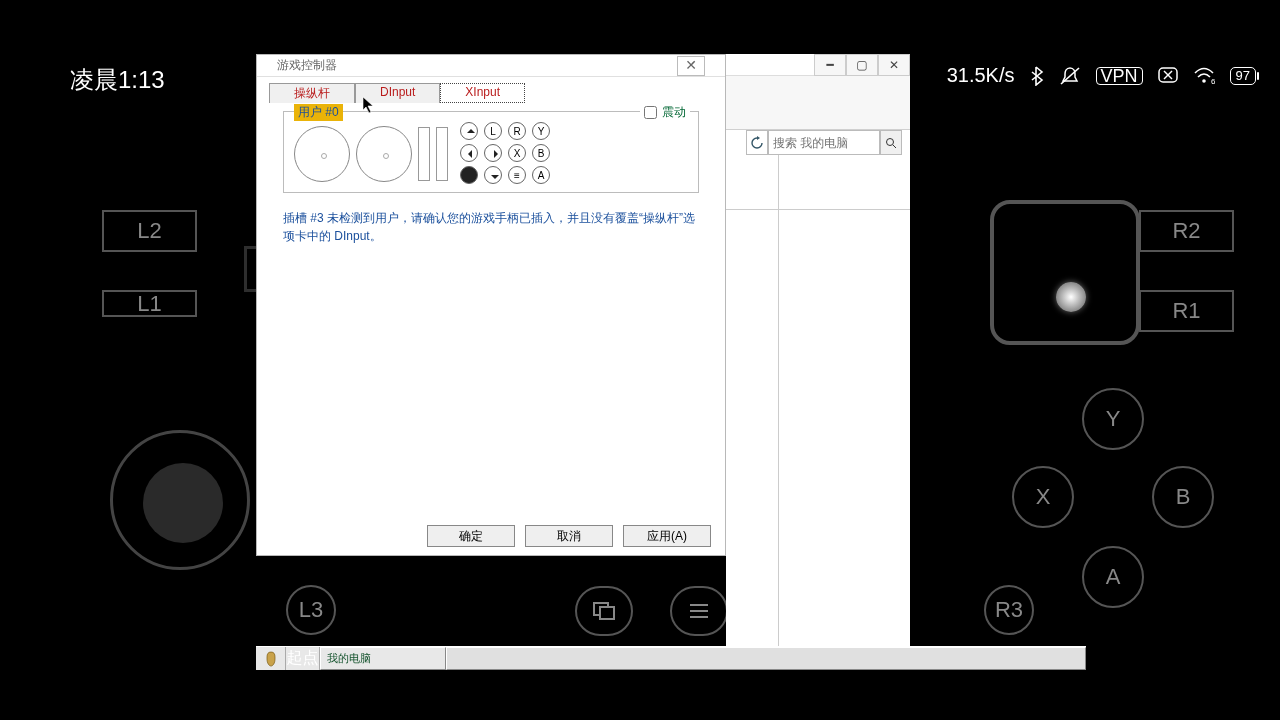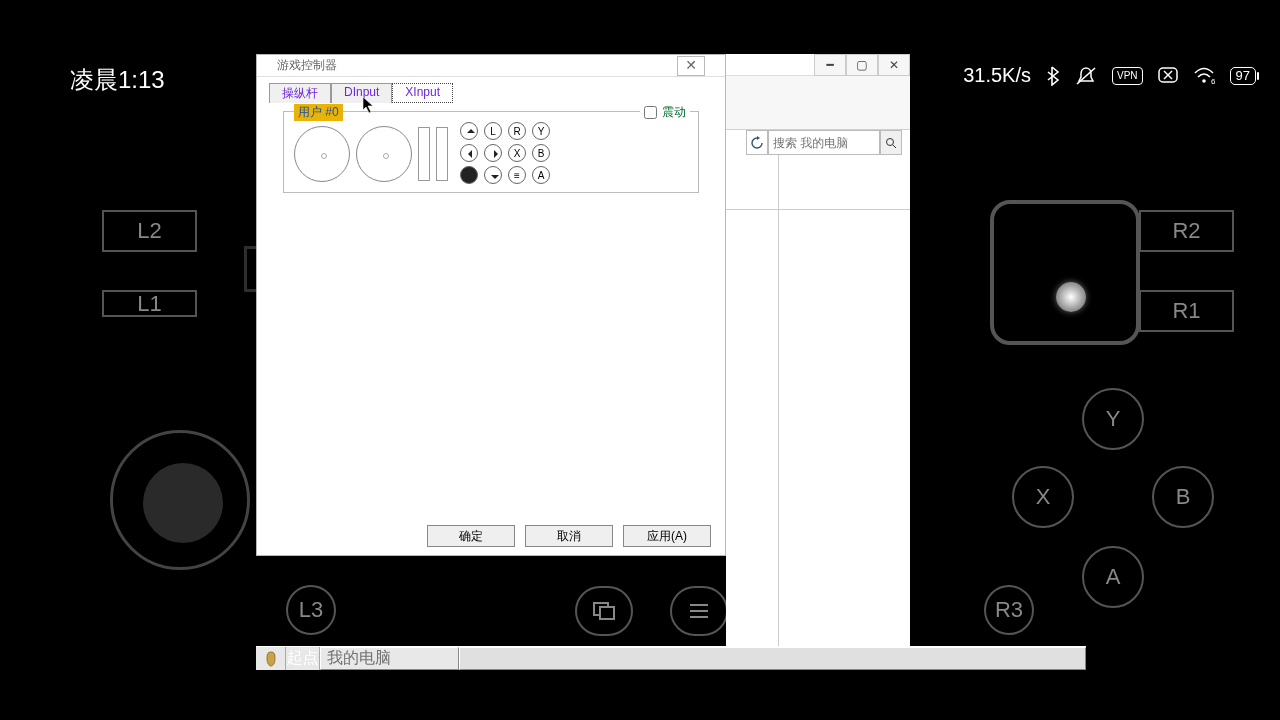"VPN" .status-badge { font-size: 10px -> 18px }
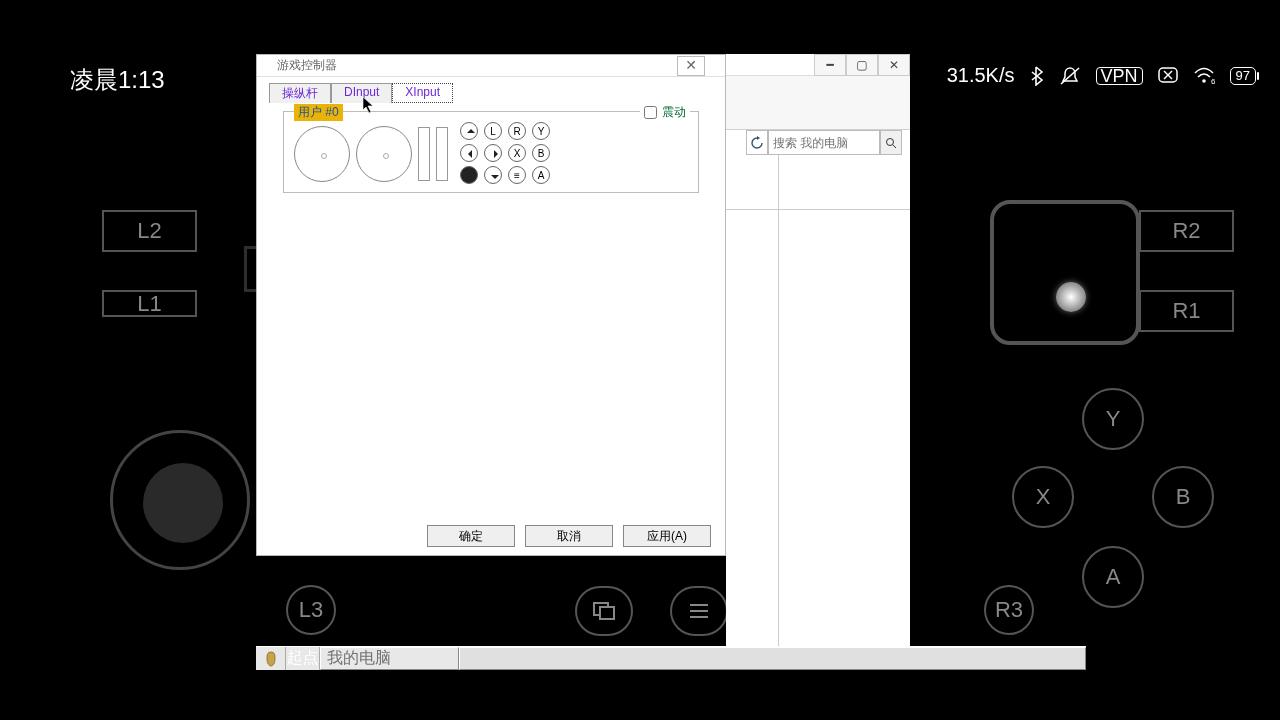"操纵杆" .tabs .tab { color: #6d28d9 -> #b91c1c; padding: 1px 12px -> 1px 24px }
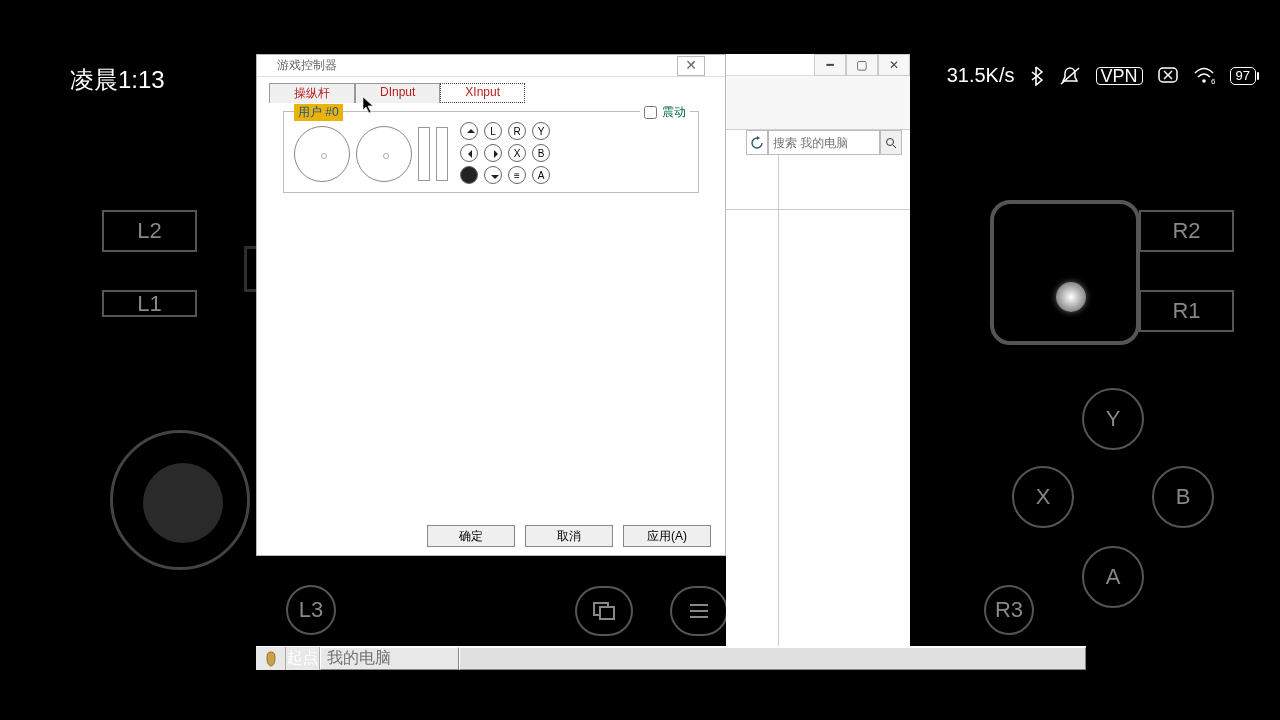"插槽 #3" div.slot-msg { html: none -> <div>插槽 #3 未检测到用户，请确认您的游戏手柄已插入，并且没有覆盖“操纵杆”选项卡中的 DInput。</div> }
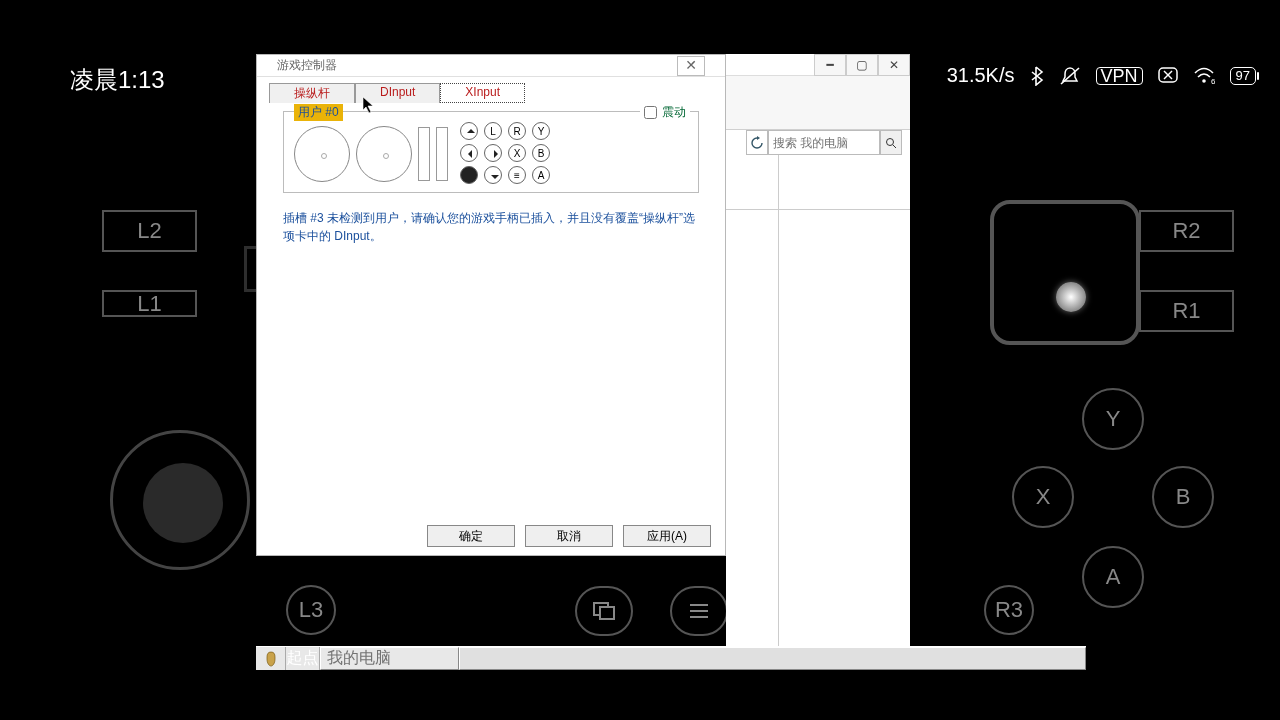"我的电脑" .taskbar .task { color: #737373 -> #14532d; font-size: 16px -> 11px; width: 139px -> 126px }
